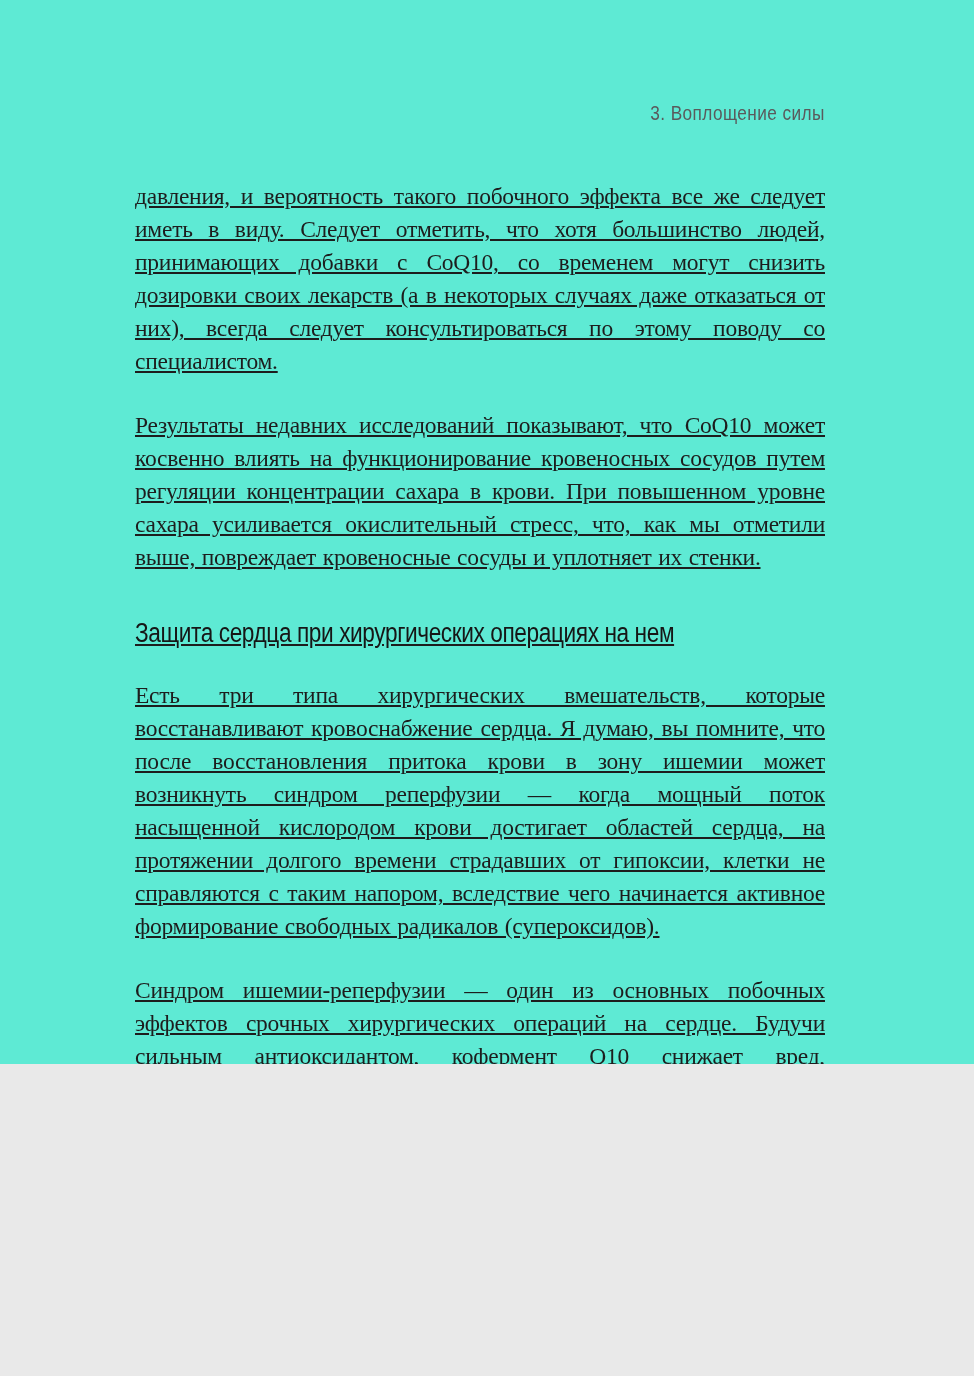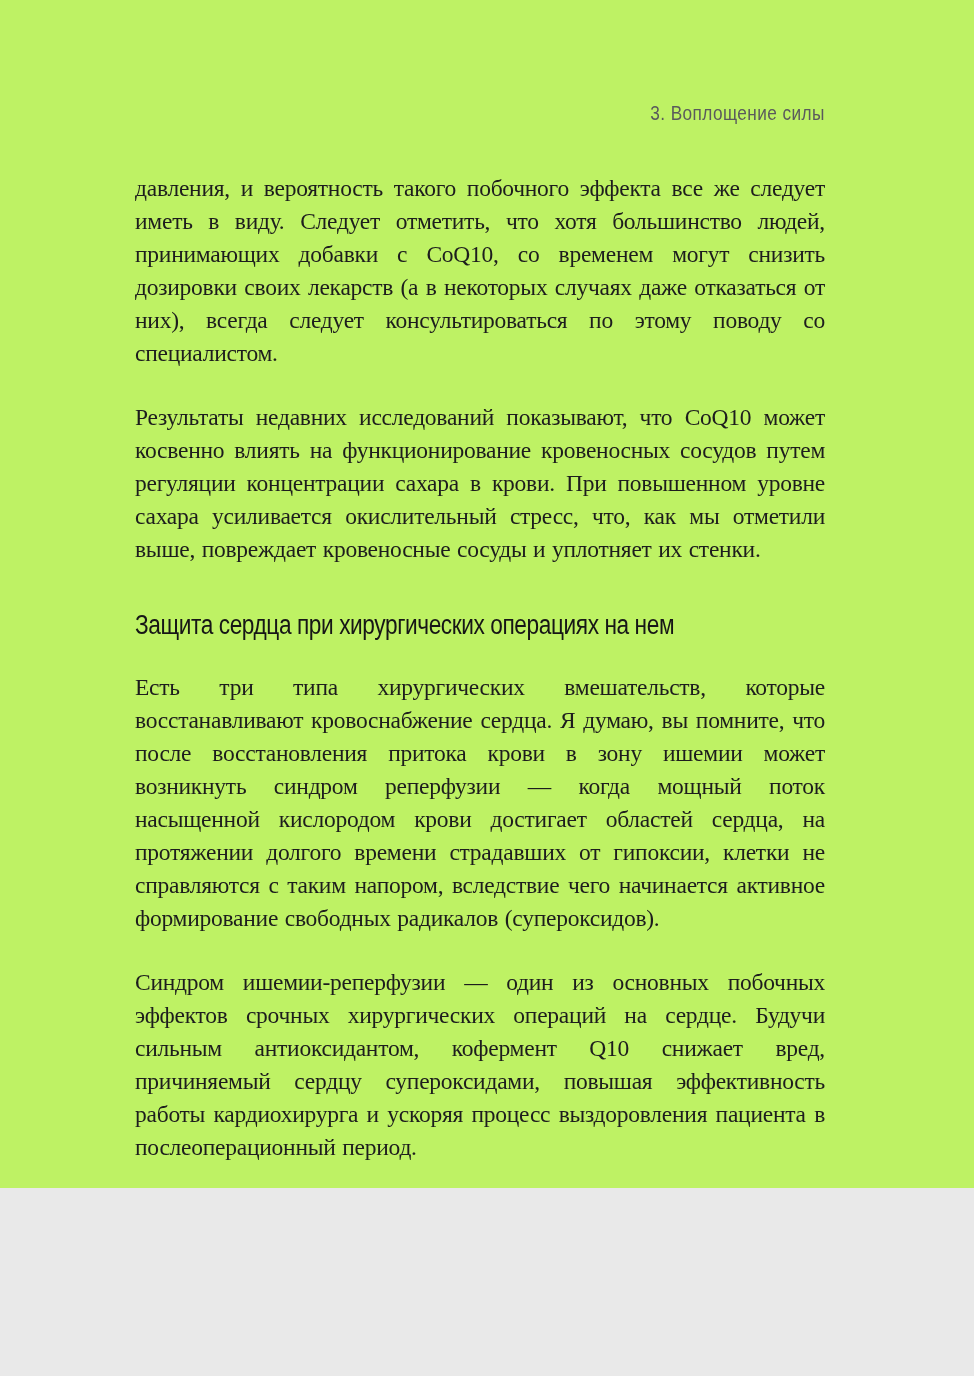"3. Воплощение силы" .page { background: #bef264 -> #5eead4; height: 1188px -> 1064px }
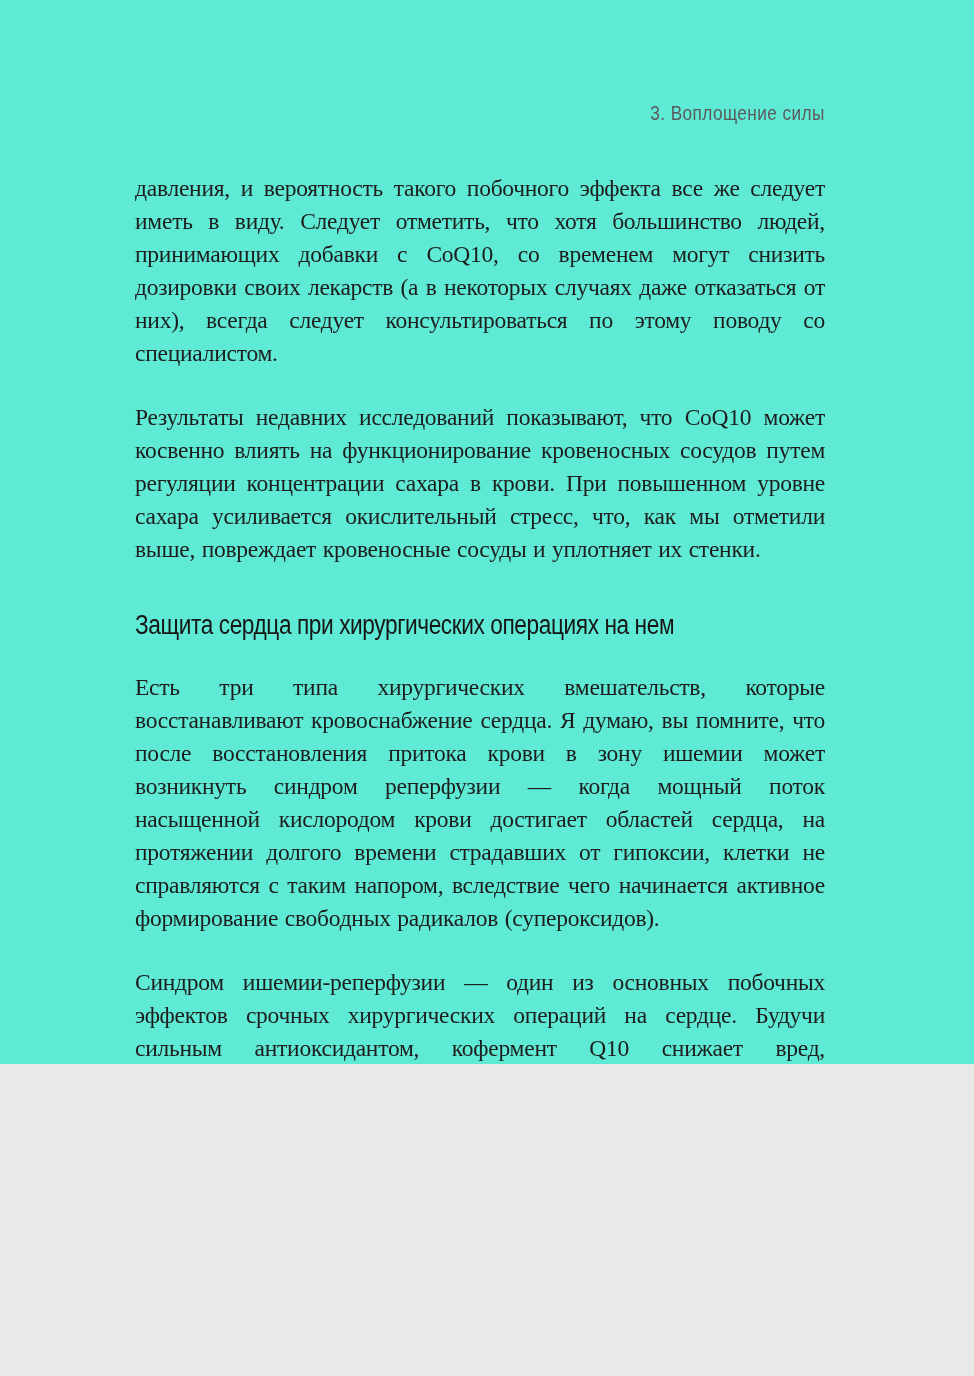"давления, и вероятность такого побочного" .text-column { text-decoration: none -> underline; top: 172px -> 180px }
